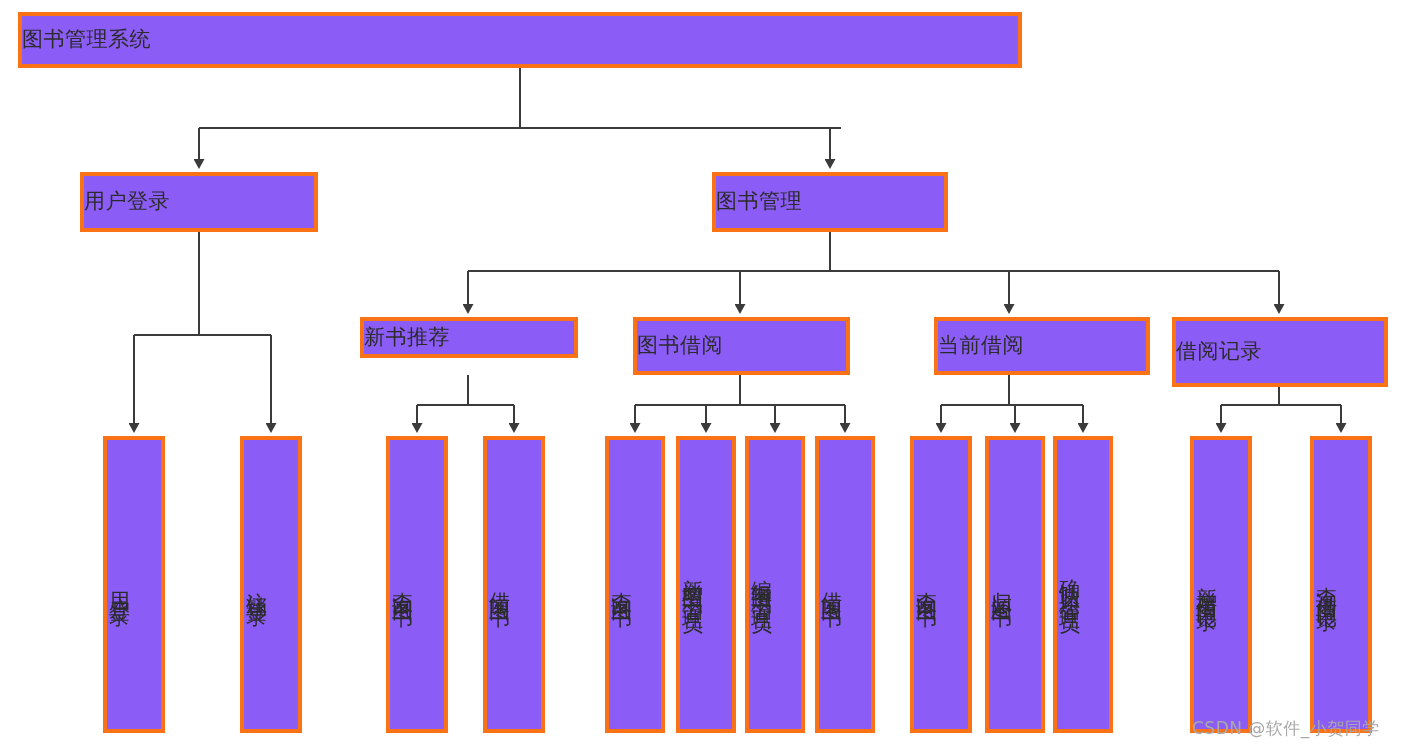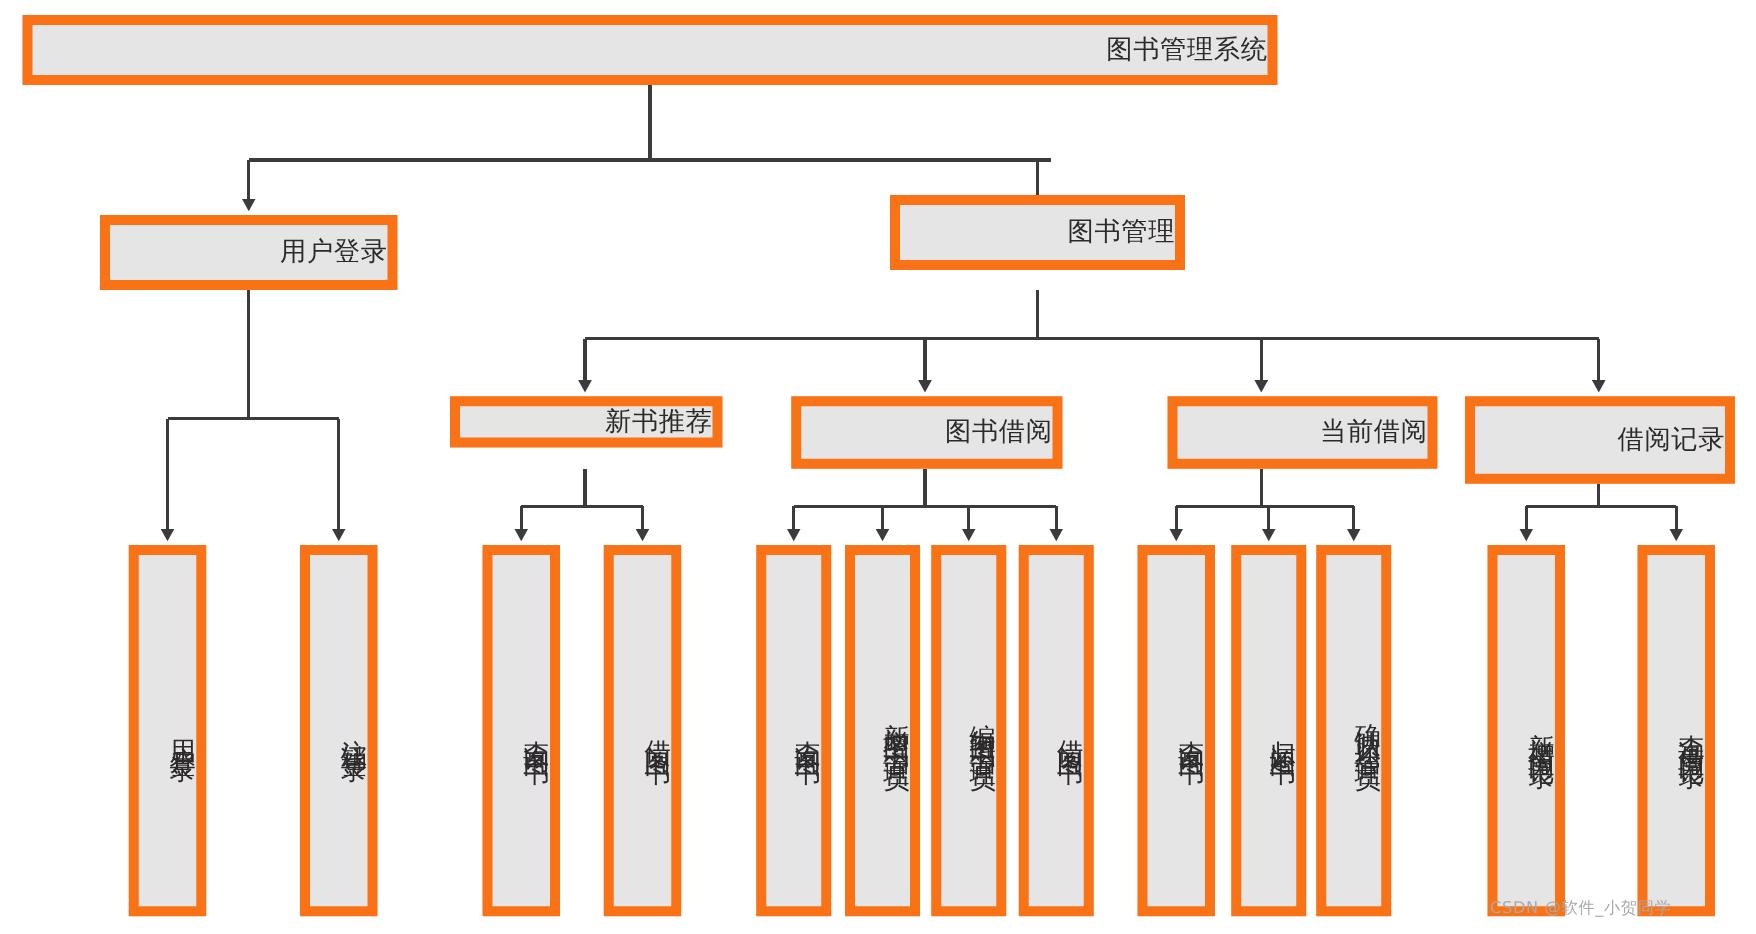"图书管理系统" .node { background: #e5e5e5 -> #8b5cf6; border: 8px solid #f97316 -> 4px solid #f97316; justify-content: flex-end -> flex-start }
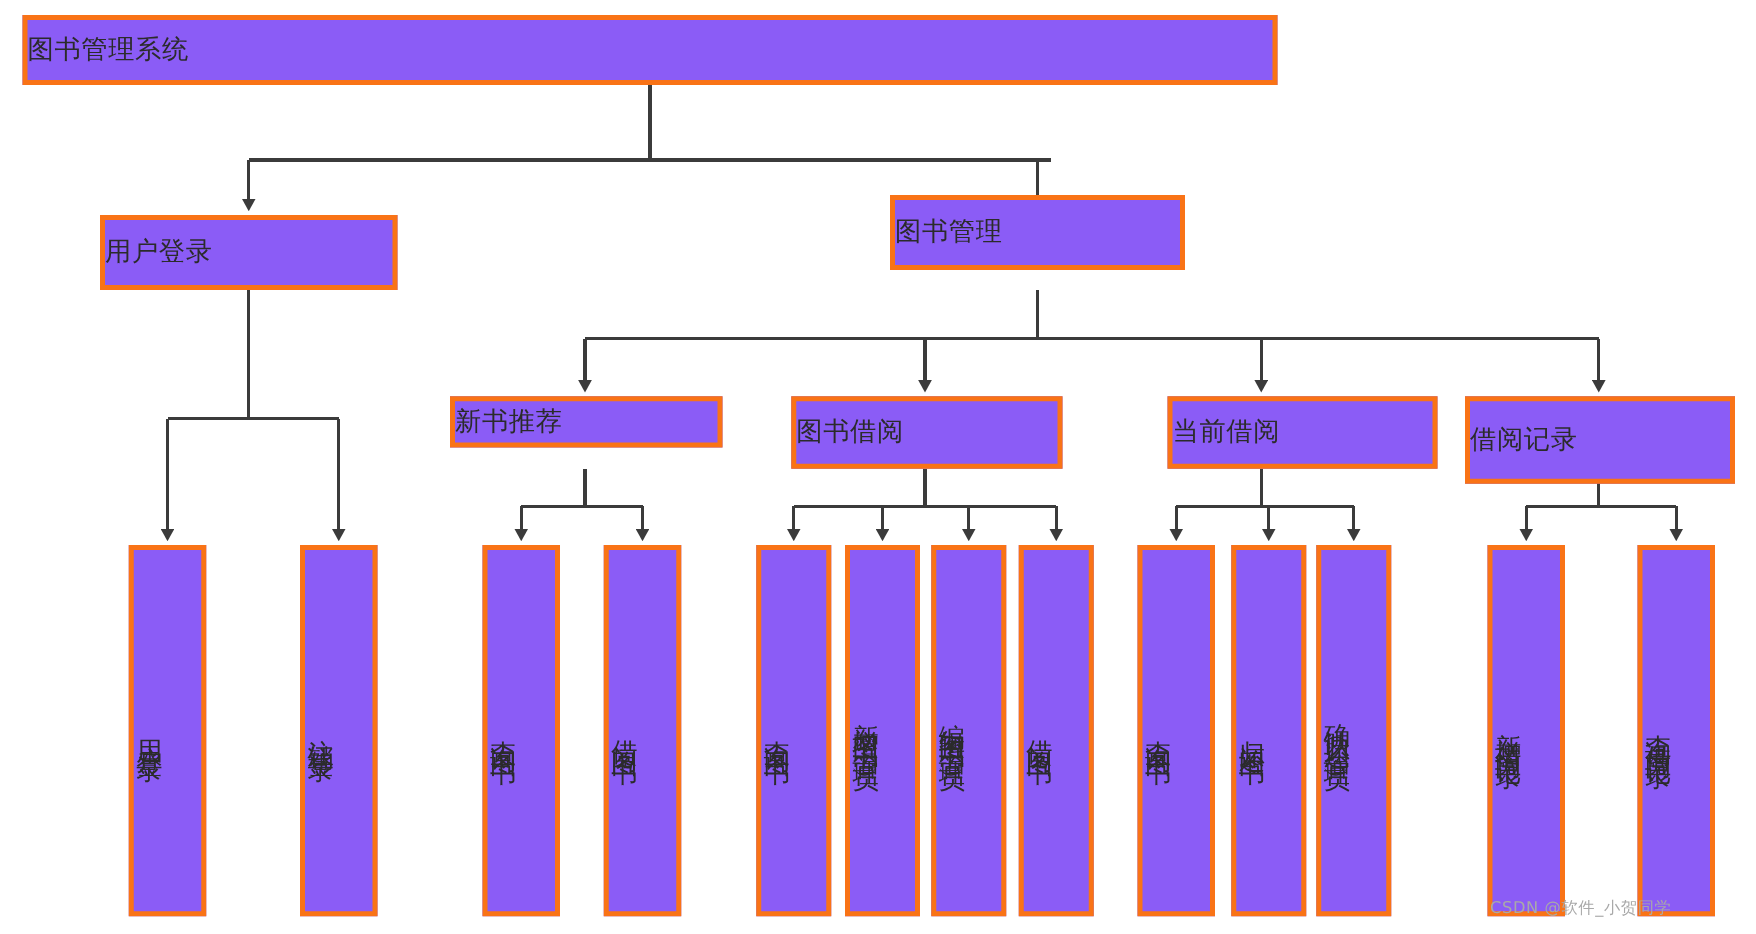"图书管理" div.node { top: 156px -> 172px }
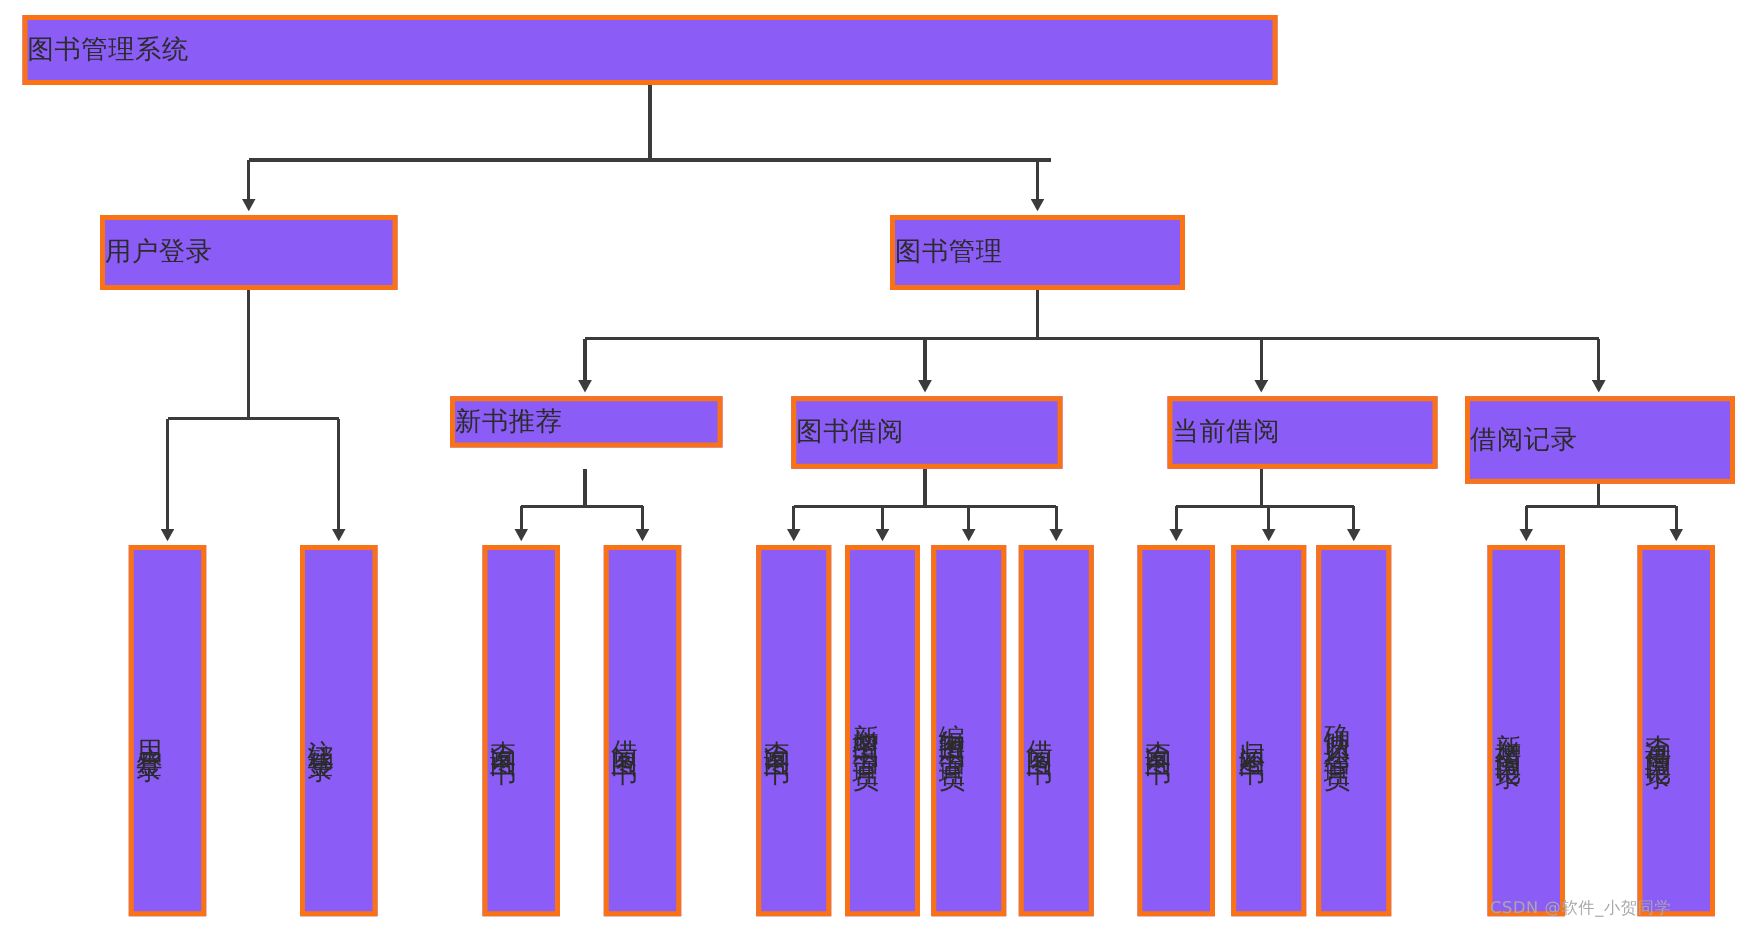"CSDN @软件_小贺同学" .watermark { font-size: 13px -> 17px }
